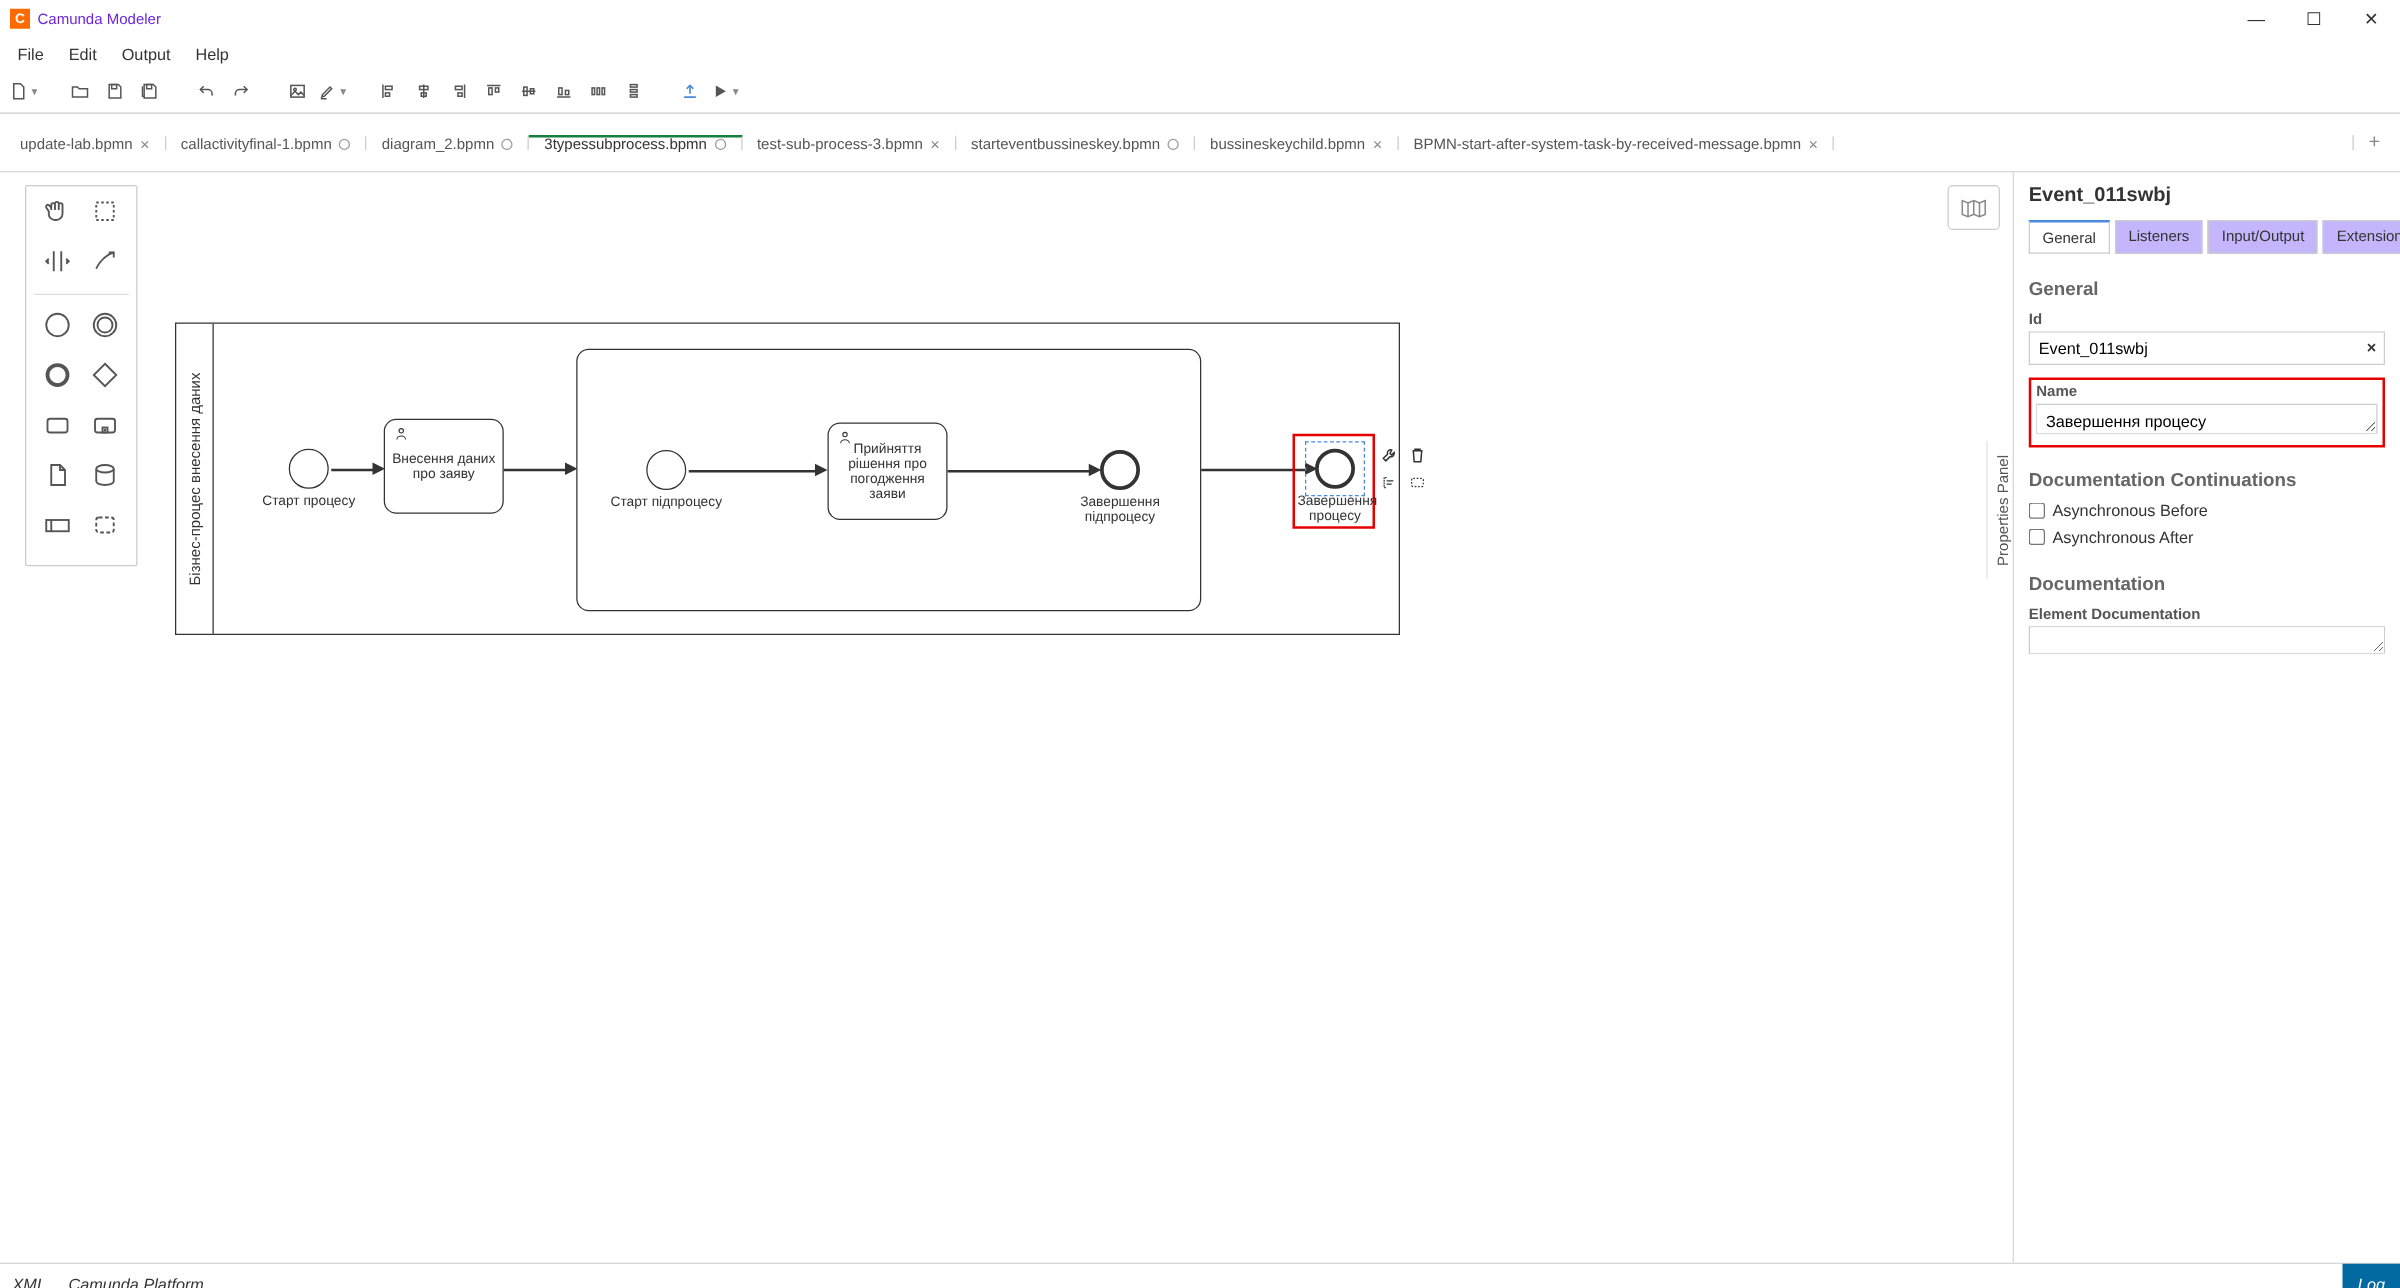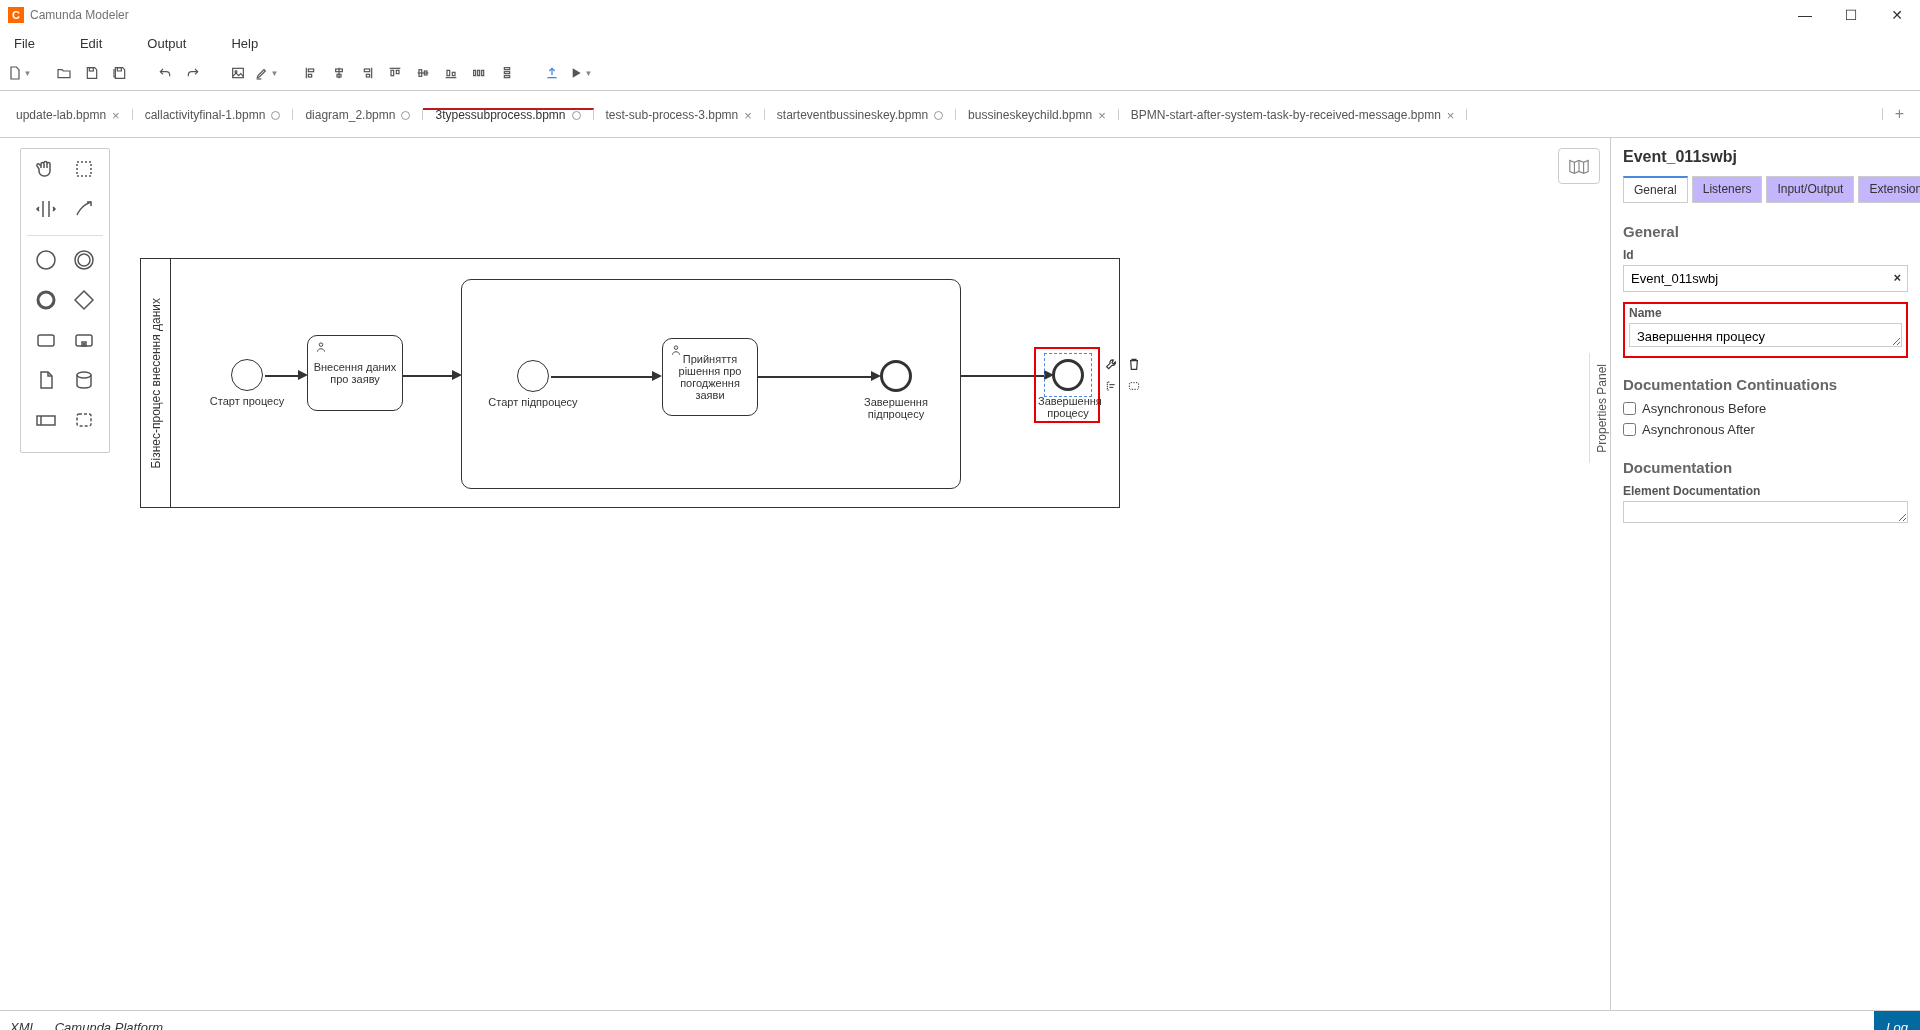"Camunda Modeler" .titlebar .title { color: #737373 -> #6d28d9 }
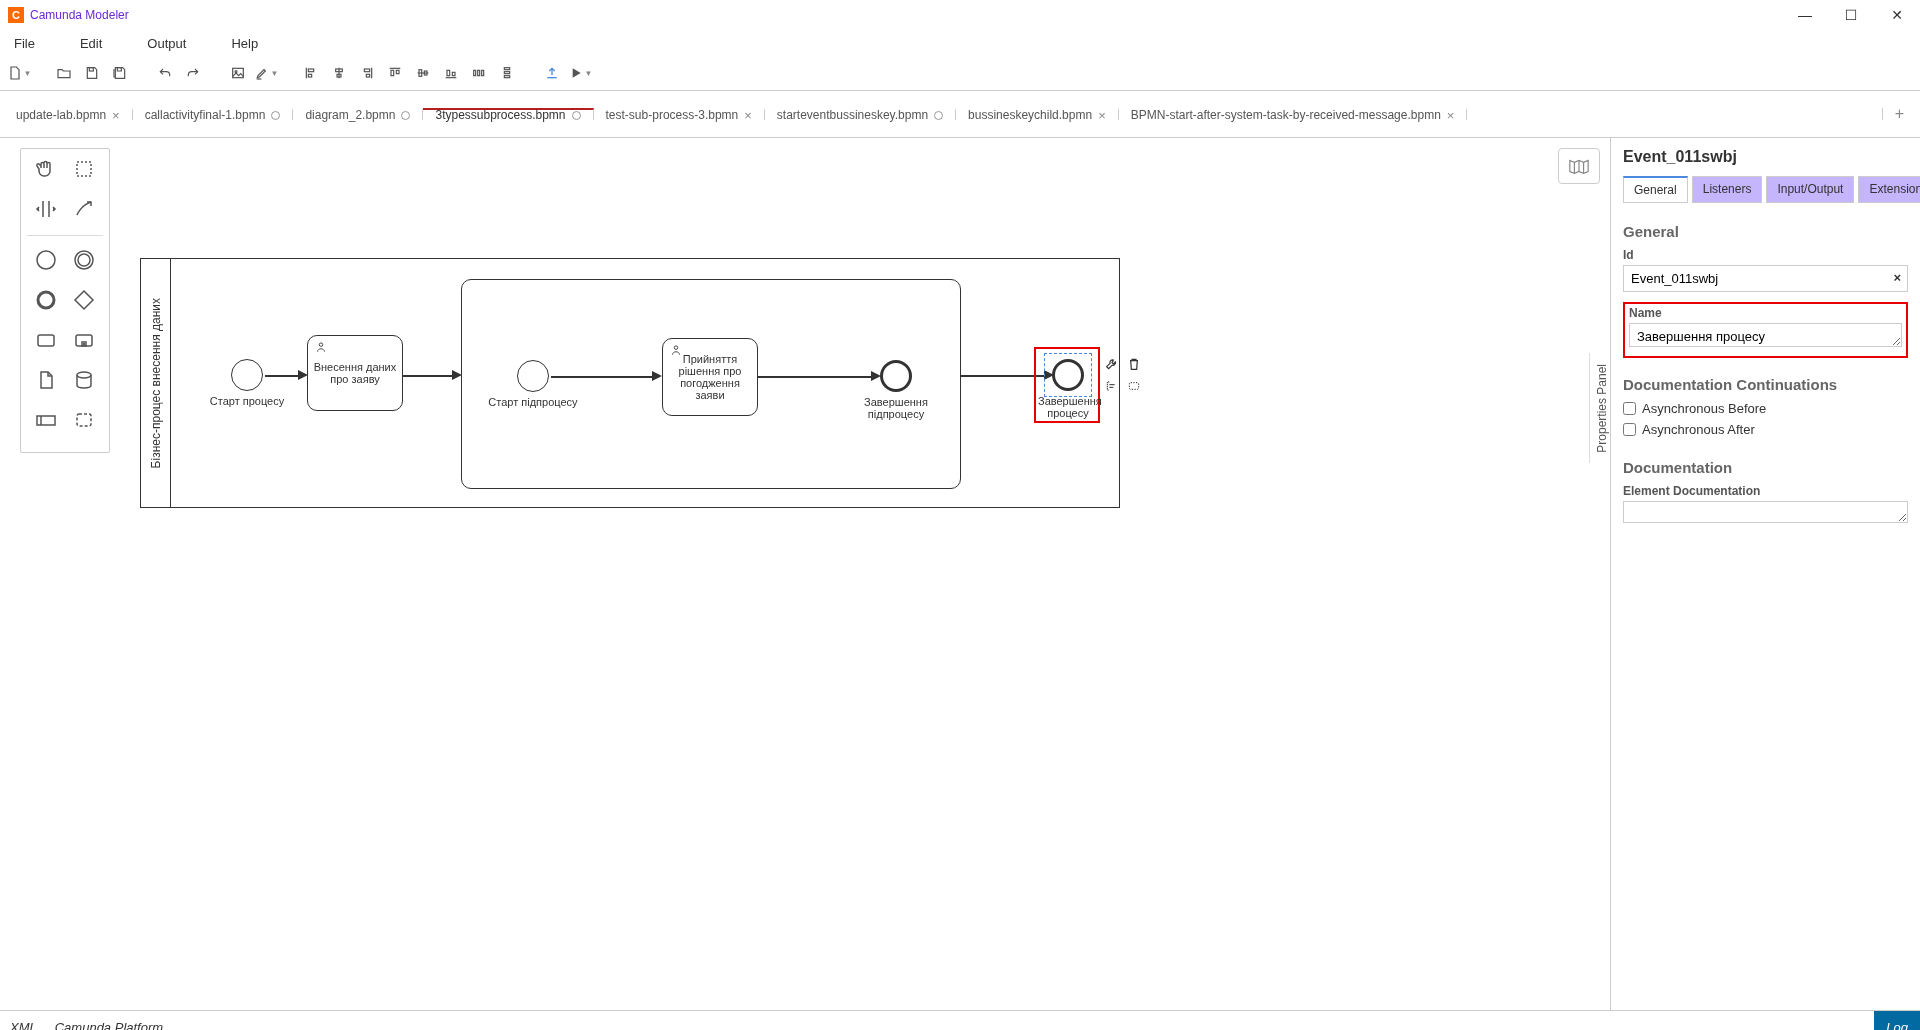"File" .menubar { gap: 25px -> none }
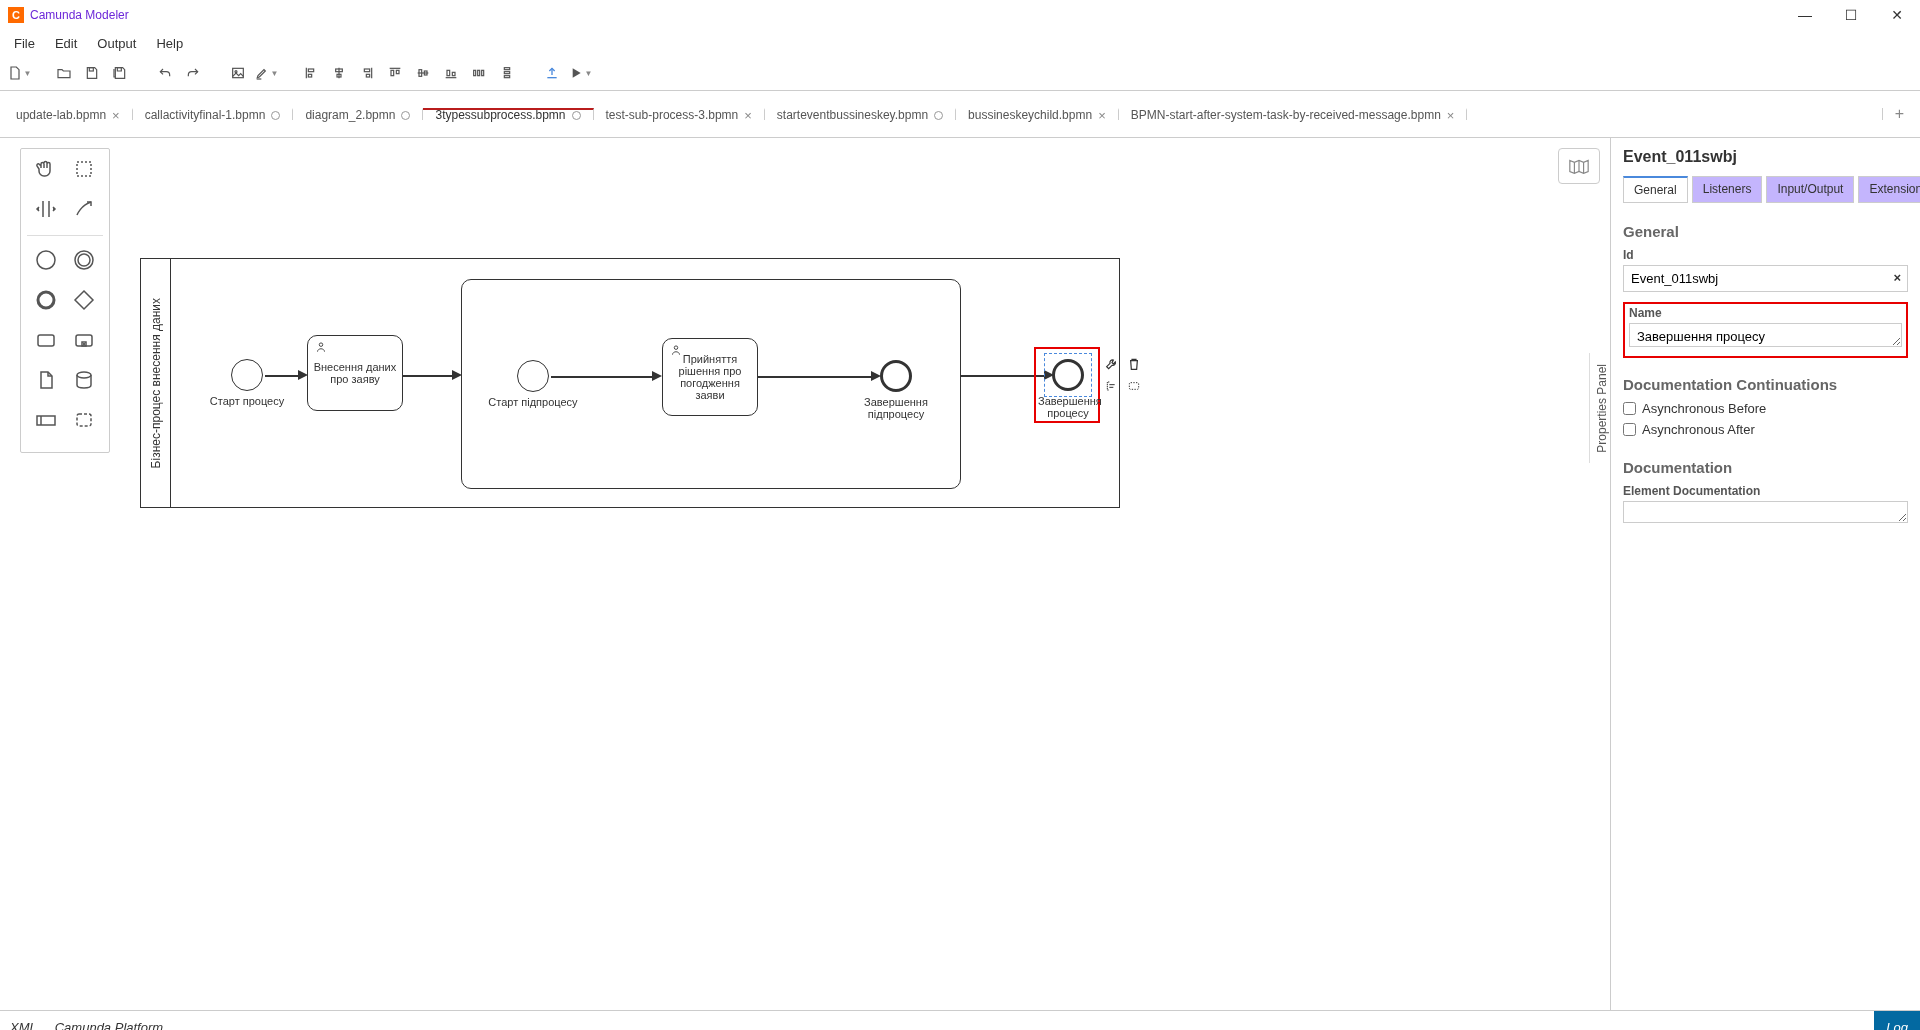"3typessubprocess.bpmn" .tabbar .tab.active { border-top: 2px solid #b91c1c -> 2px solid #15803d }
